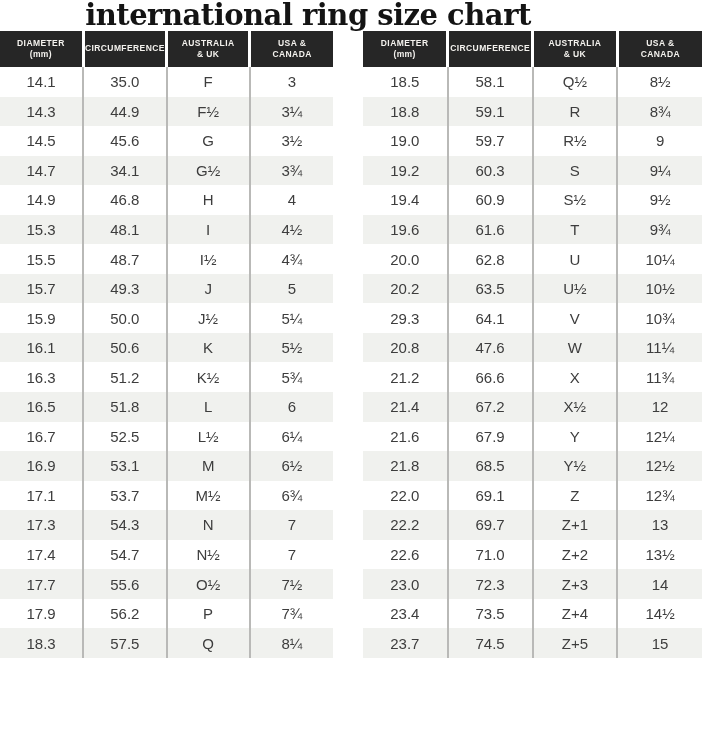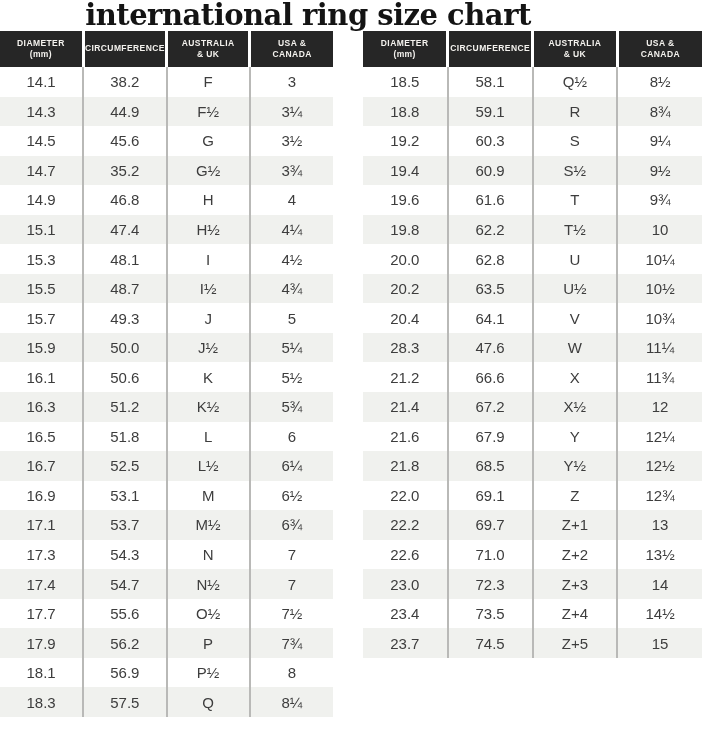"38.2" td { text: 38.2 -> 35.0 }
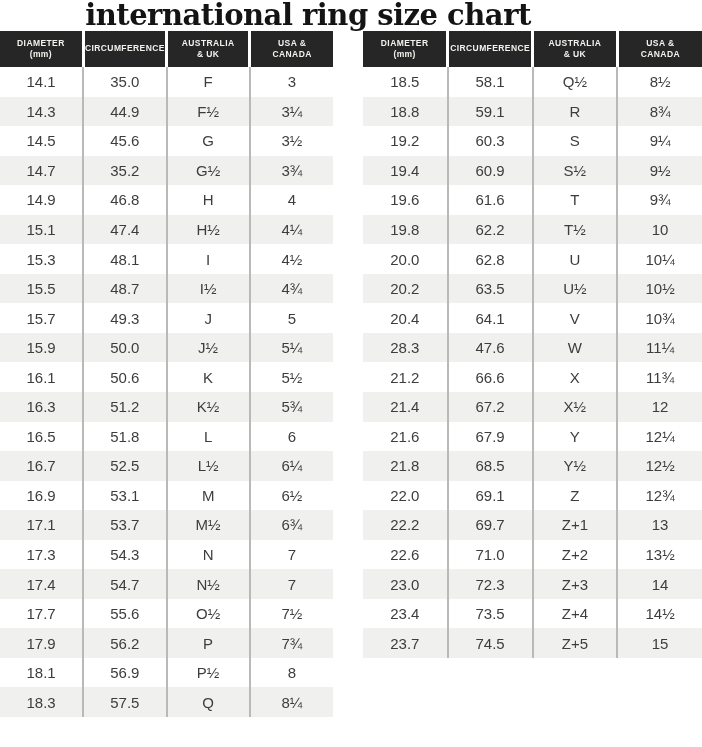"19.0" tr { html: none -> <tr> <td>19.0</td> <td>59.7</td> <td>R½</td> <td>9</td> </tr> }
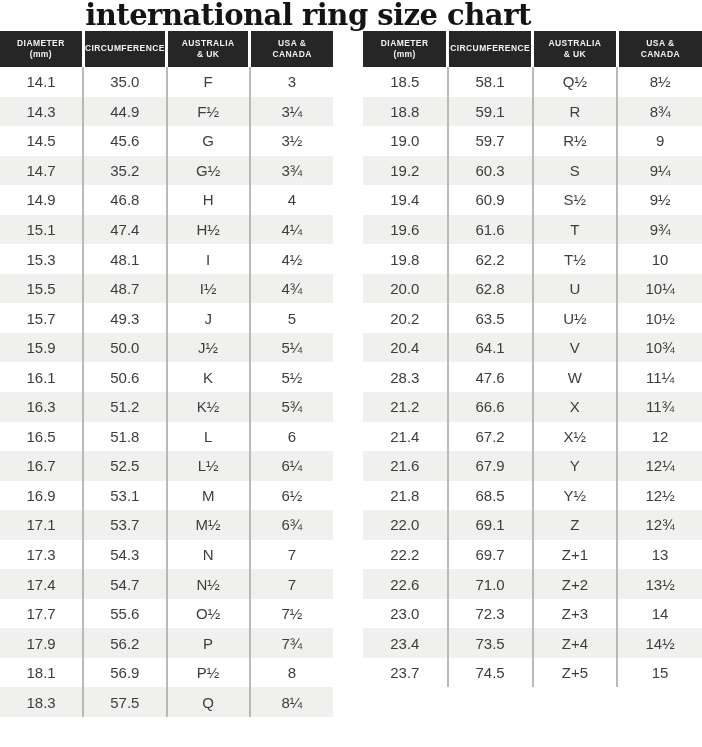"35.2" td { text: 35.2 -> 34.1 }
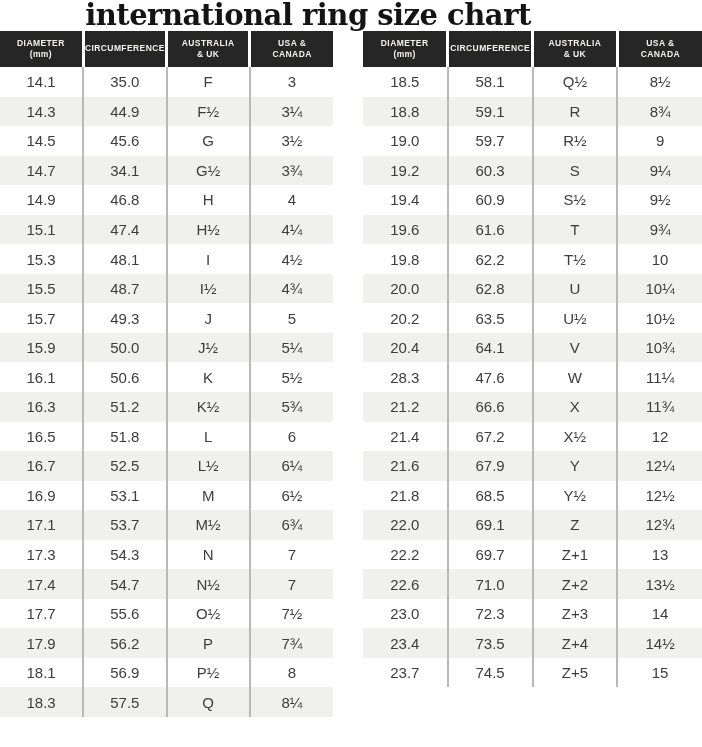"15.1" tr { html: <tr> <td>15.1</td> <td>47.4</td> <td>H½</td> <td>4¼</td> </tr> -> none }
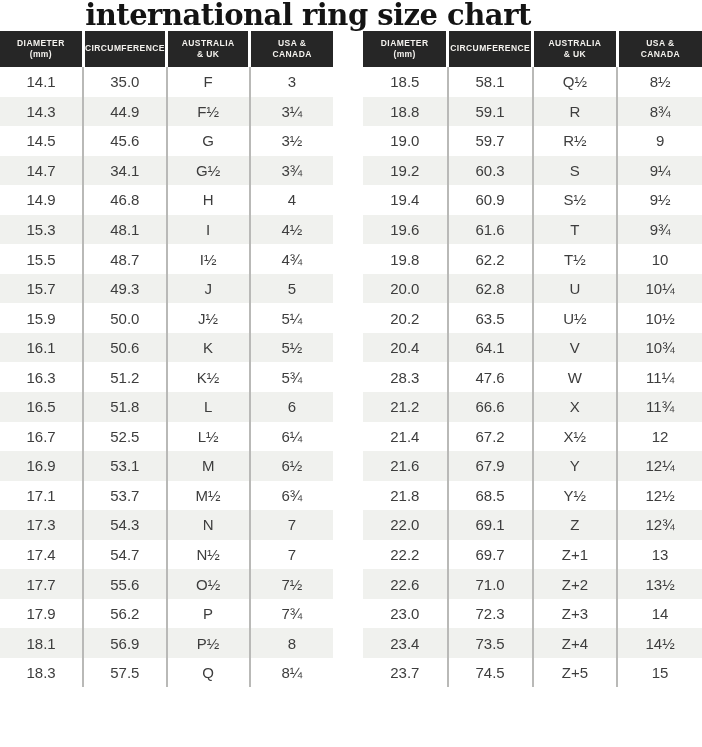"19.8" tr { html: <tr> <td>19.8</td> <td>62.2</td> <td>T½</td> <td>10</td> </tr> -> none }
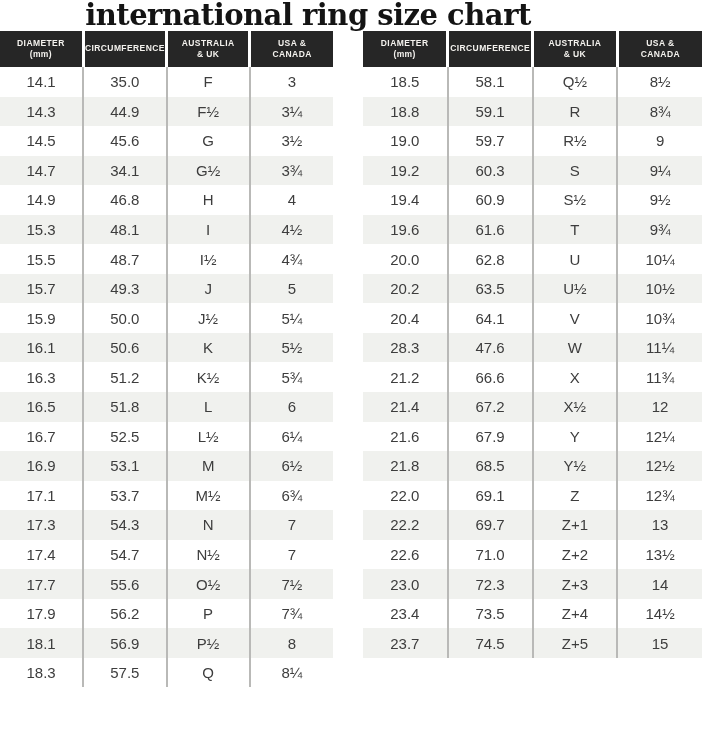"20.4" td { text: 20.4 -> 29.3 }
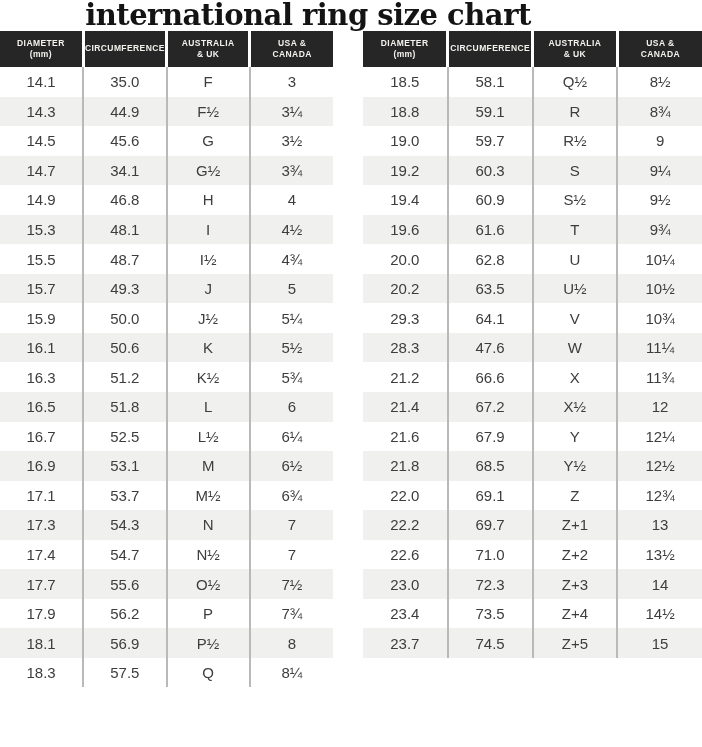"28.3" td { text: 28.3 -> 20.8 }
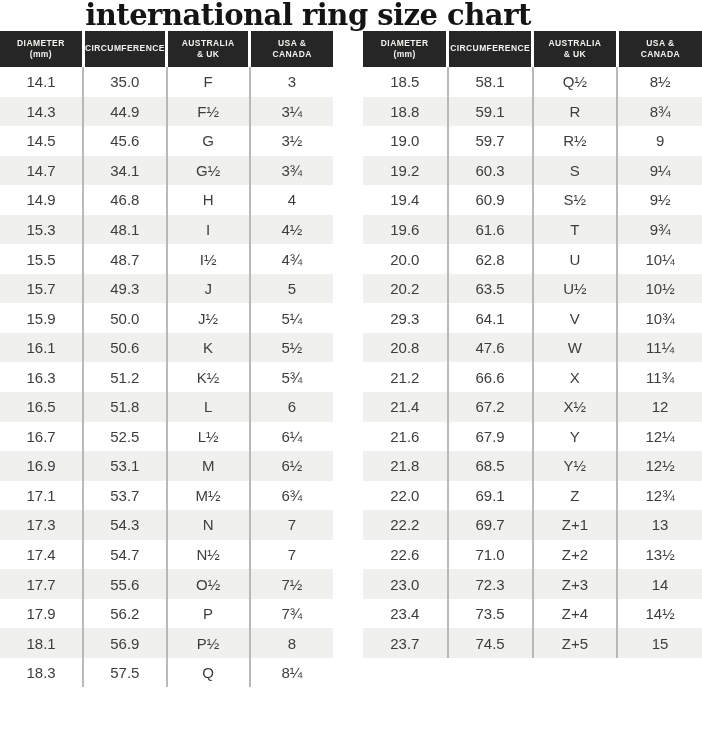"18.1" tr { html: <tr> <td>18.1</td> <td>56.9</td> <td>P½</td> <td>8</td> </tr> -> none }
